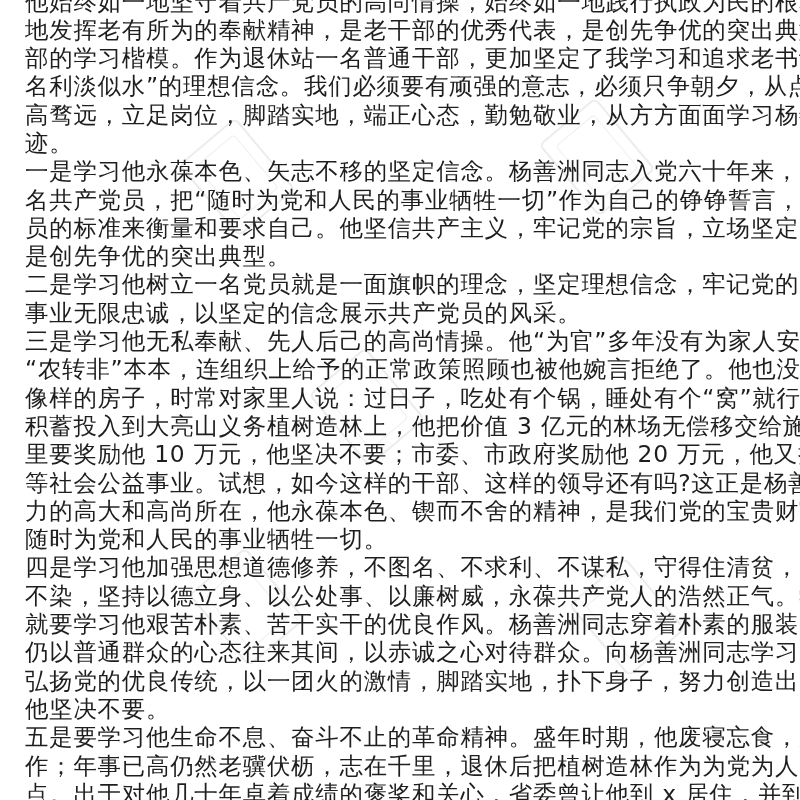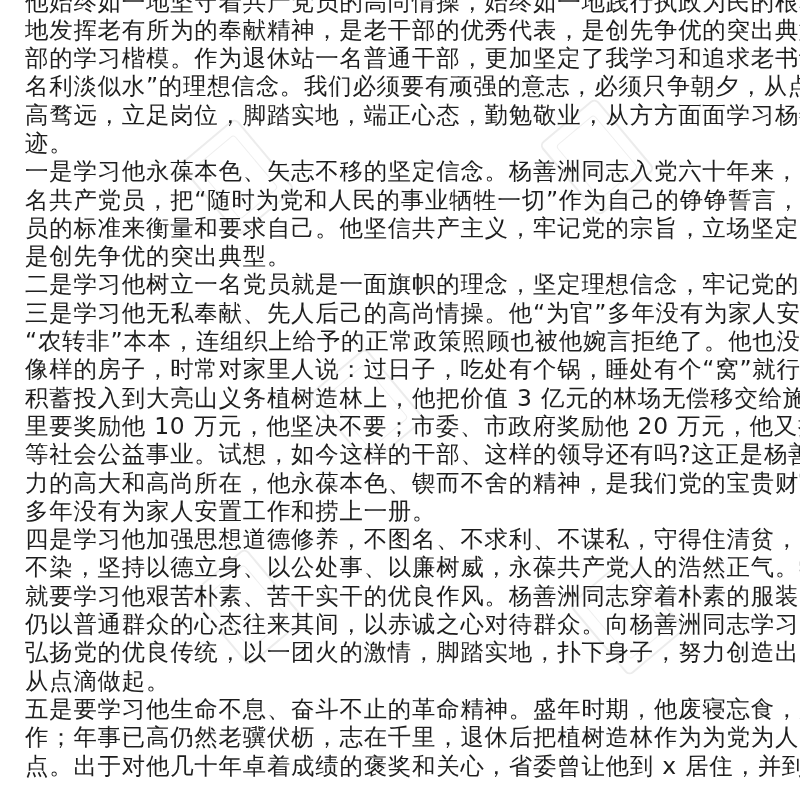"事业无限忠诚，以坚定的信念展示共产党员的风采。" span.line { html: none -> <span>事业无限忠诚，以坚定的信念展示共产党员的风采。</span> }
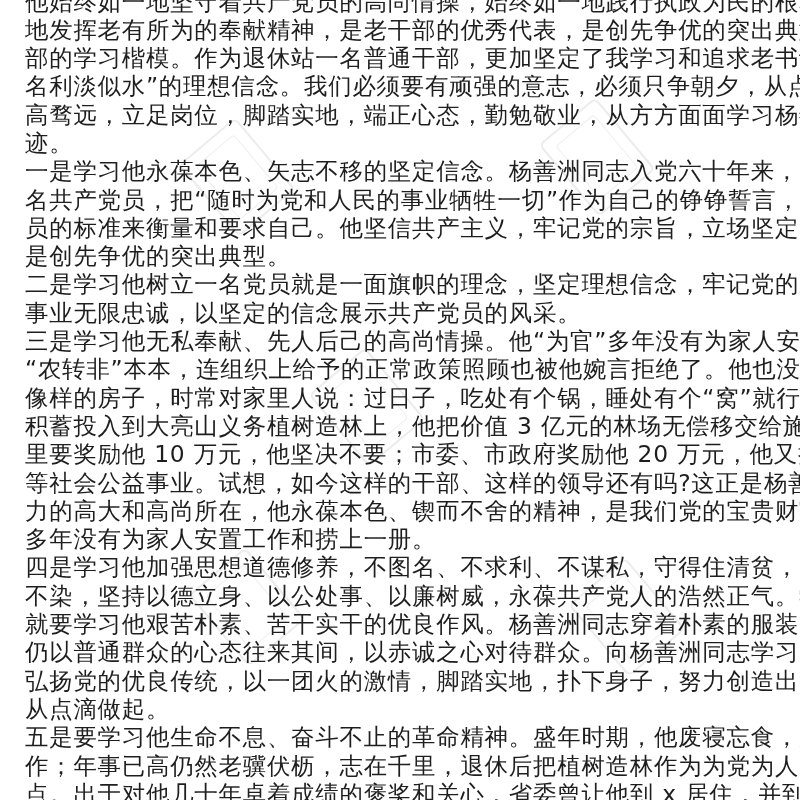"多年没有为家人安置工作和捞上一册。" span.line { text: 多年没有为家人安置工作和捞上一册 -> 随时为党和人民的事业牺牲一切 }
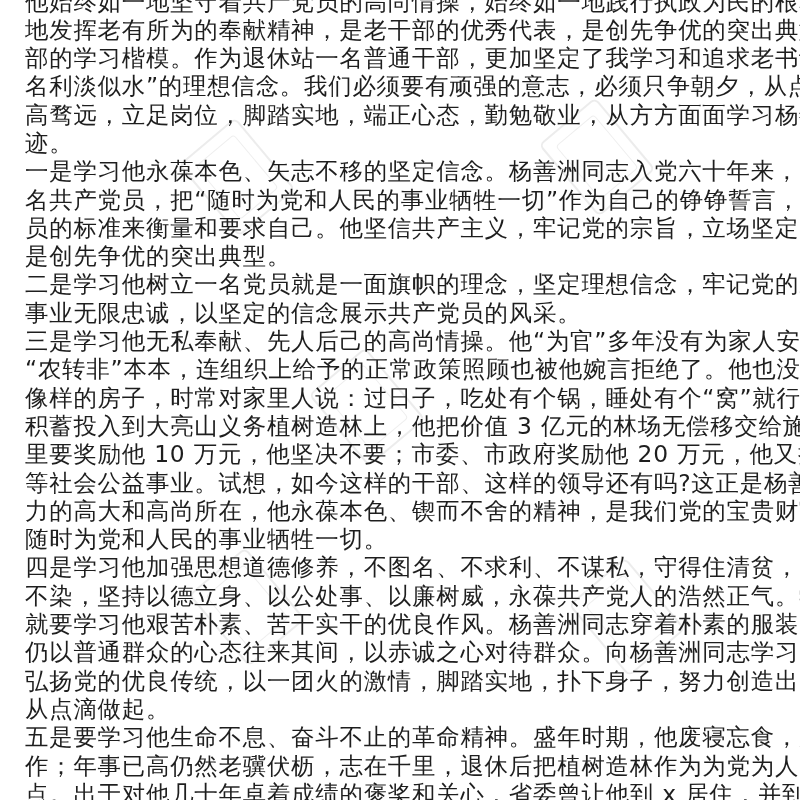"从点滴做起。" span.line { text: 从点滴做起 -> 他坚决不要 }
